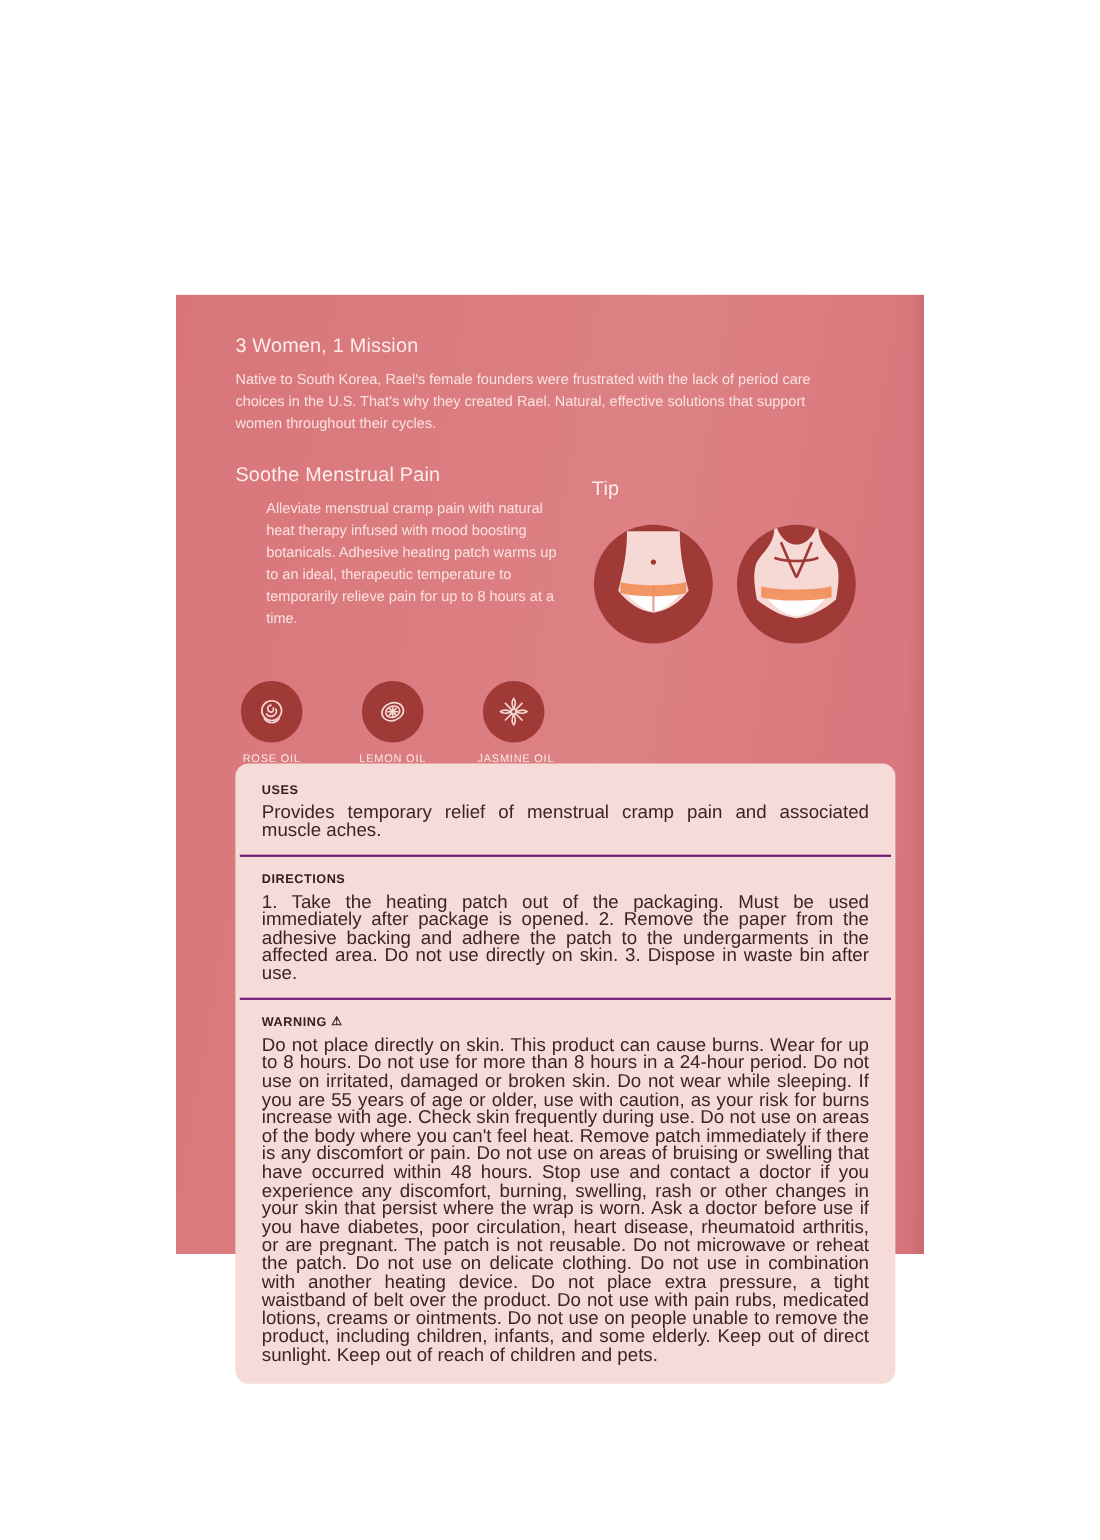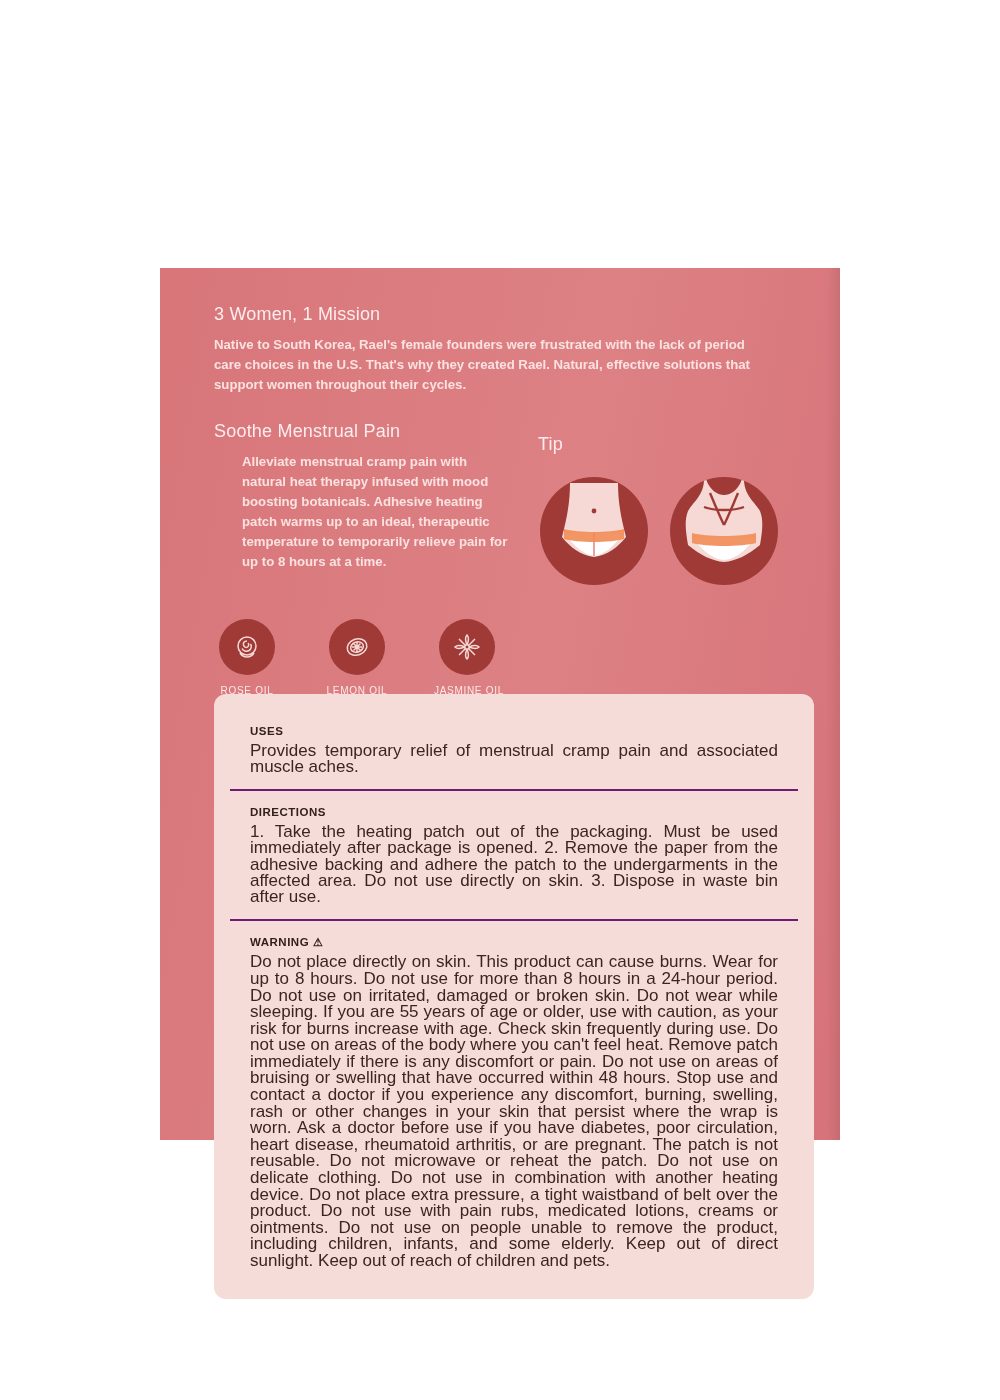"Native to South Korea, Rael's" p.body { font-weight: 700 -> 400 }
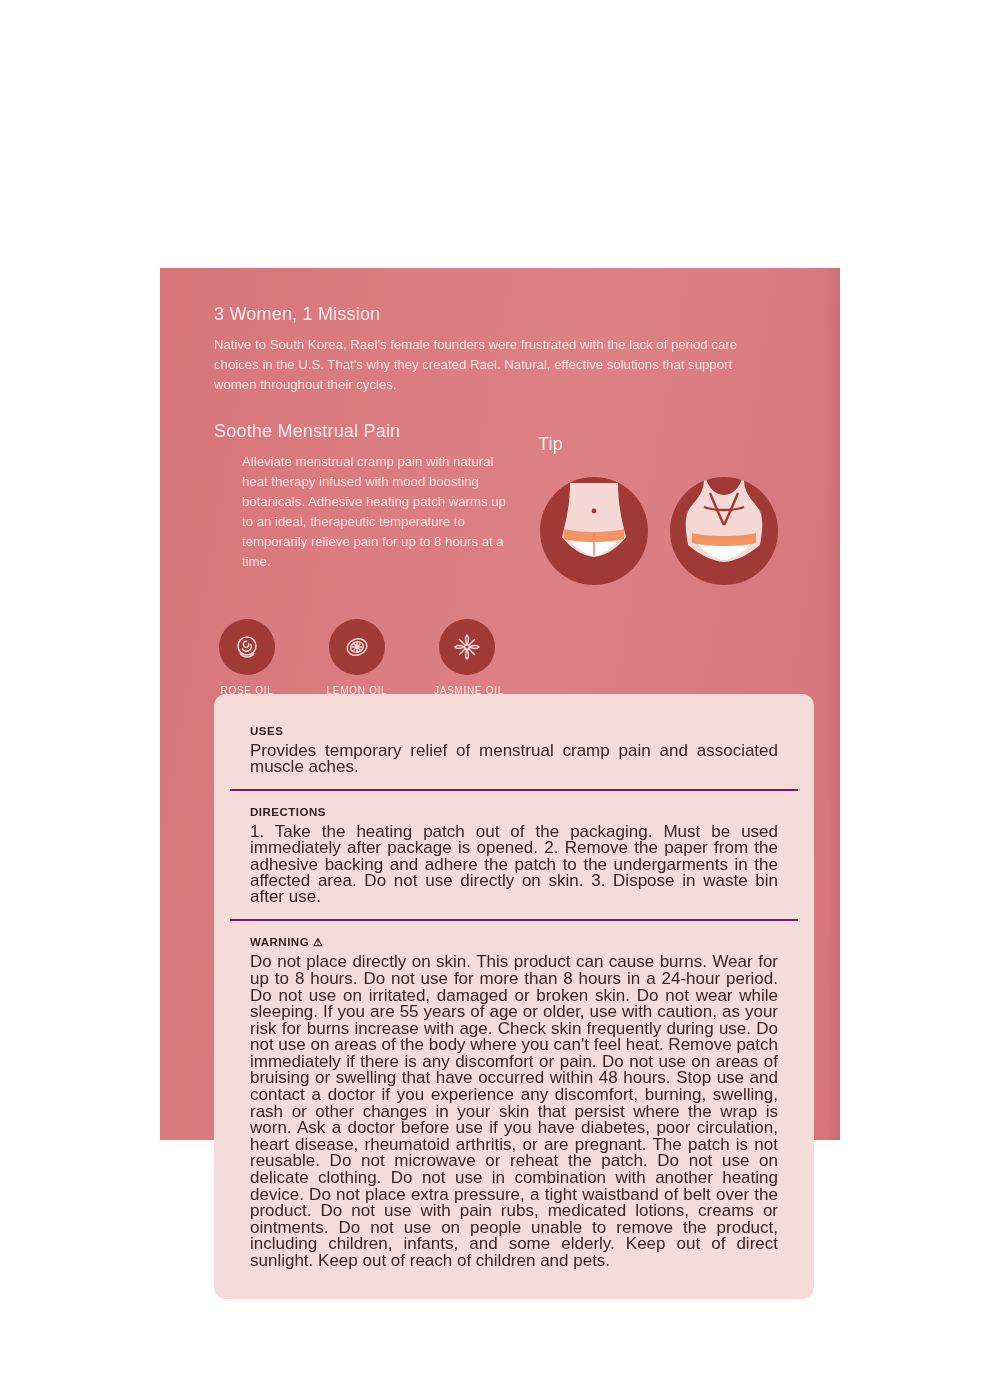"USES" #card { padding: 16px -> 4px }
